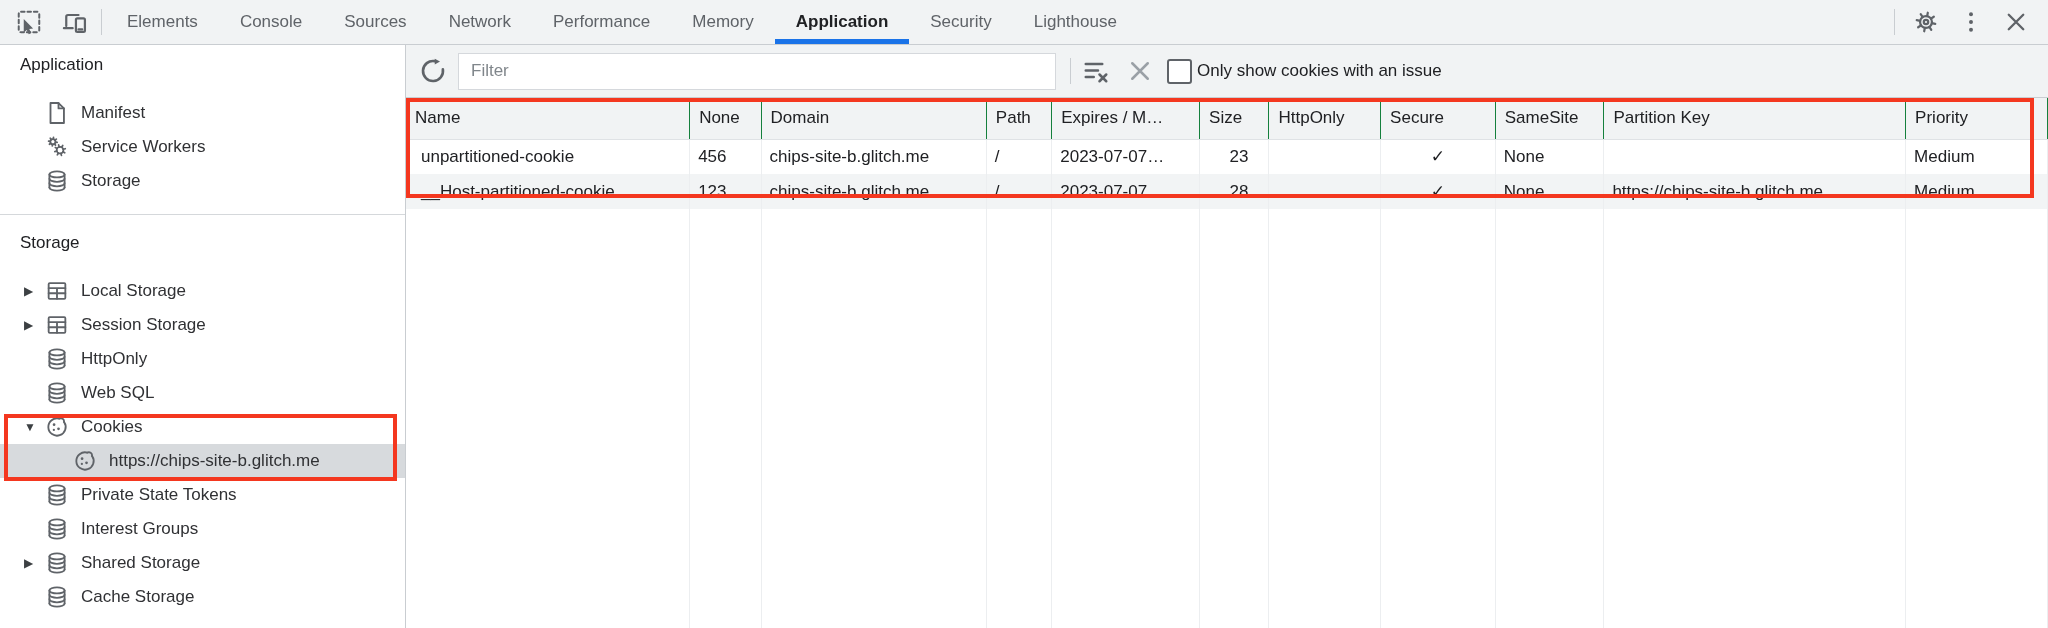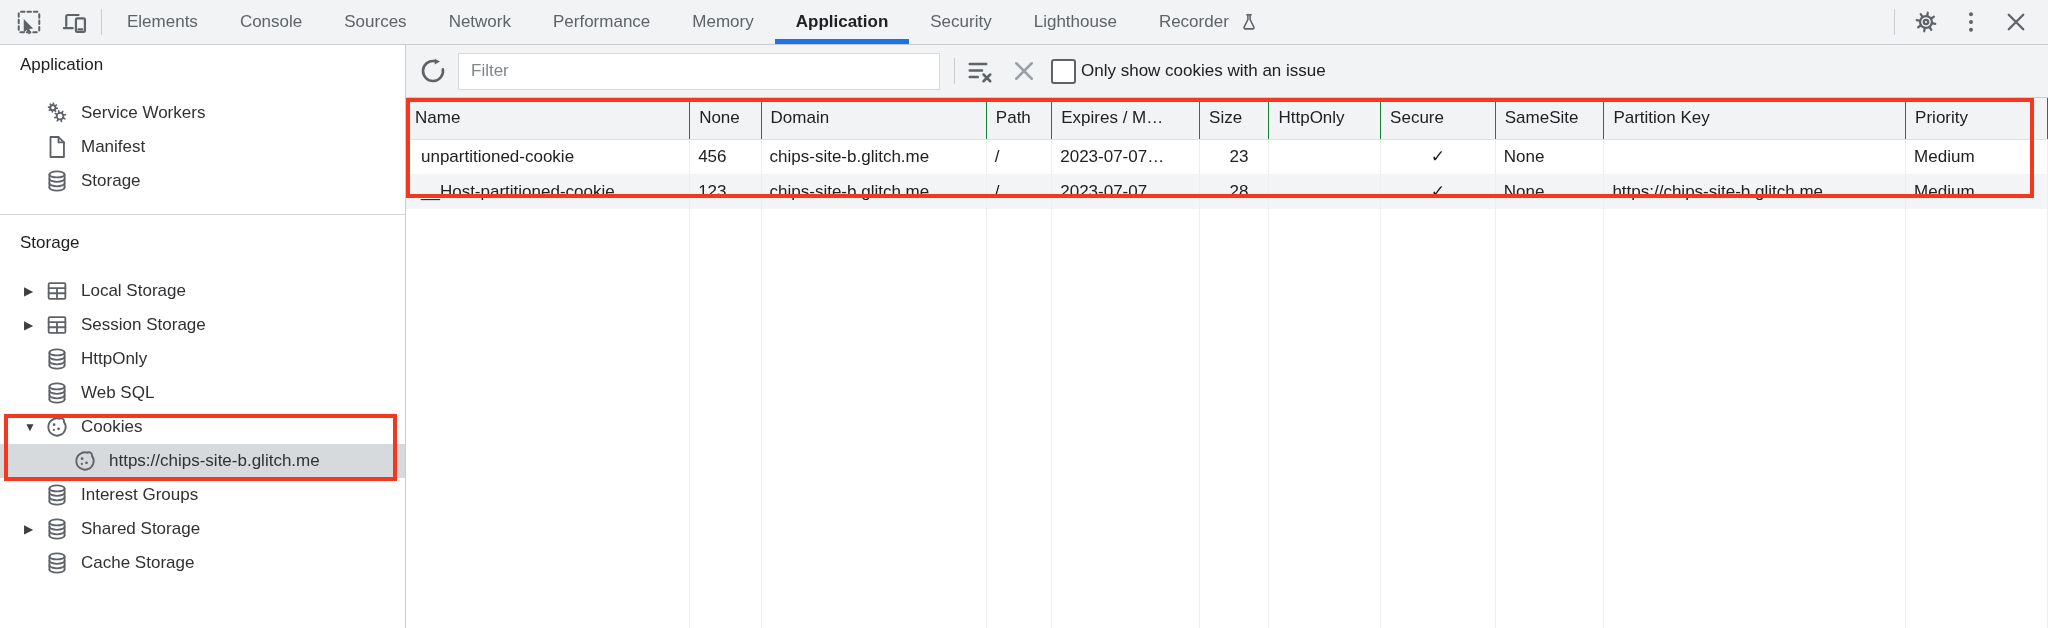"Recorder" div.tab { html: <div> <span>Recorder</span> <span><svg> <path></path> </svg></span> </div> -> none }
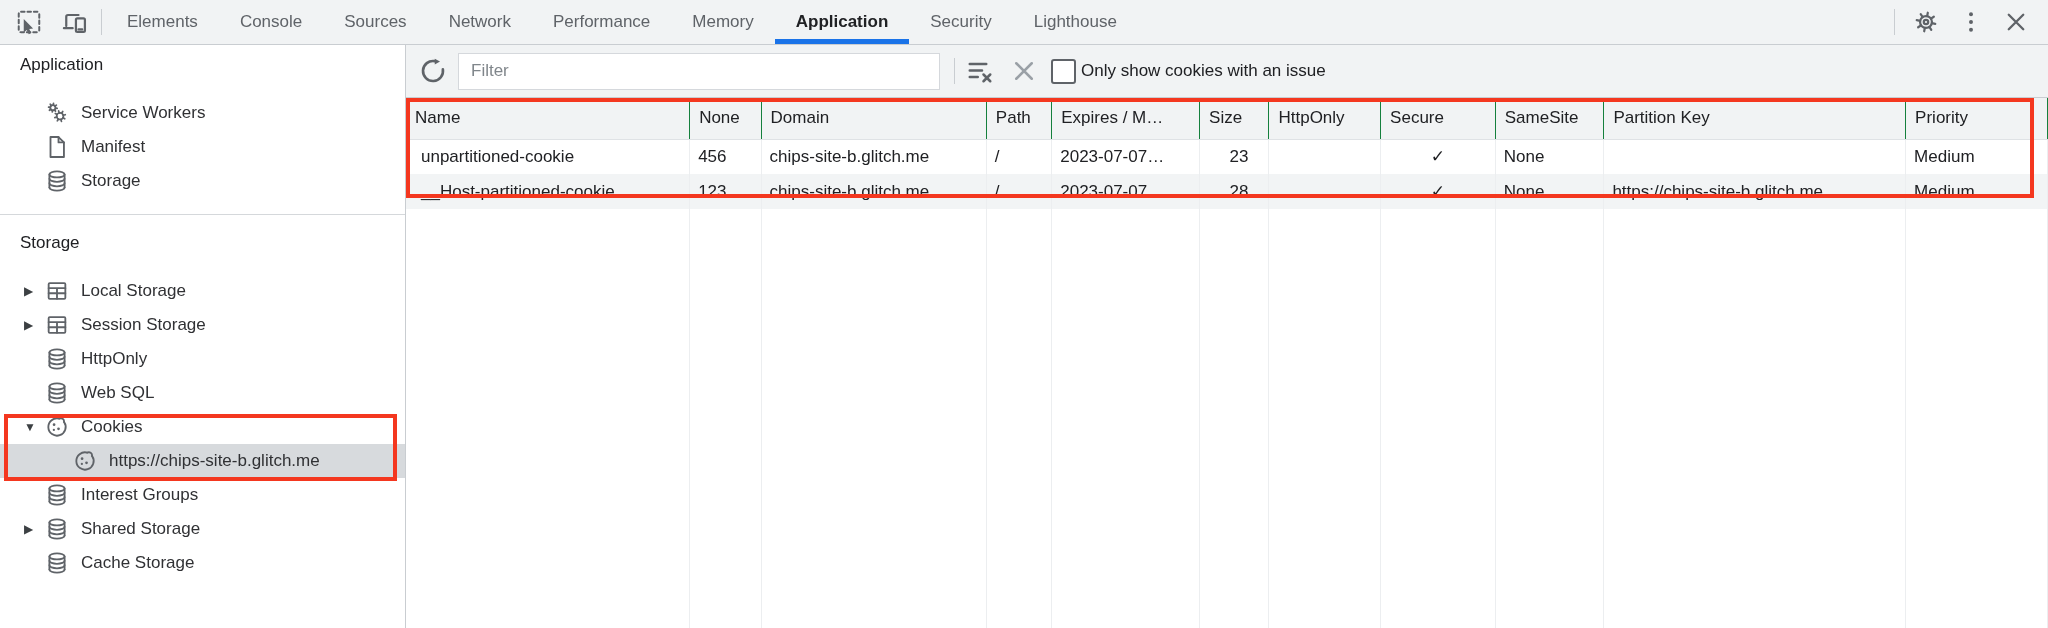"Filter" .filter-input { width: 482px -> 598px }
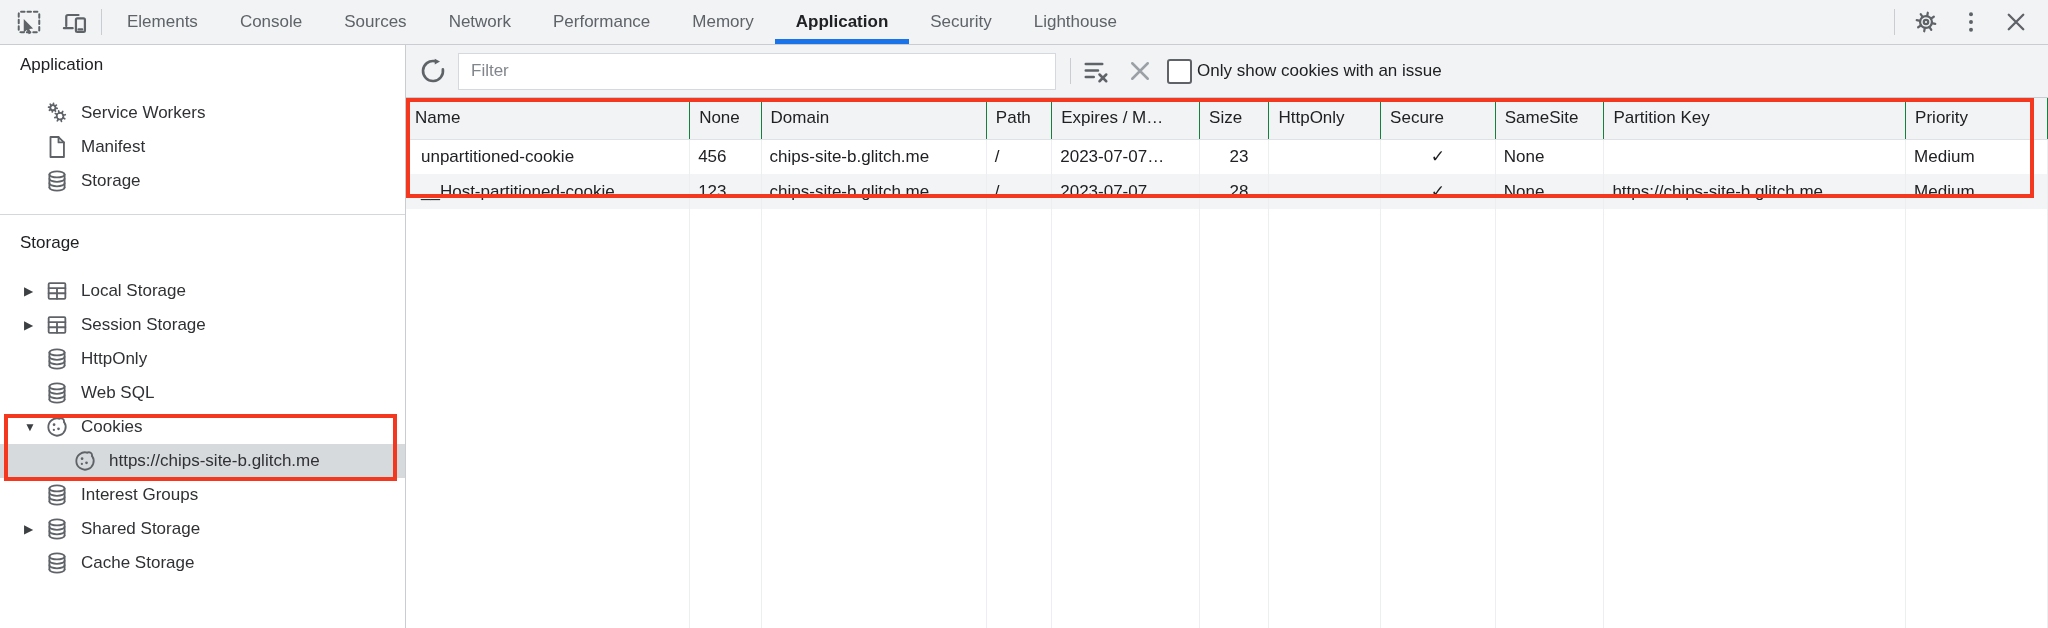"Service Workers" div.item { order: before "Manifest" -> after "Manifest" }
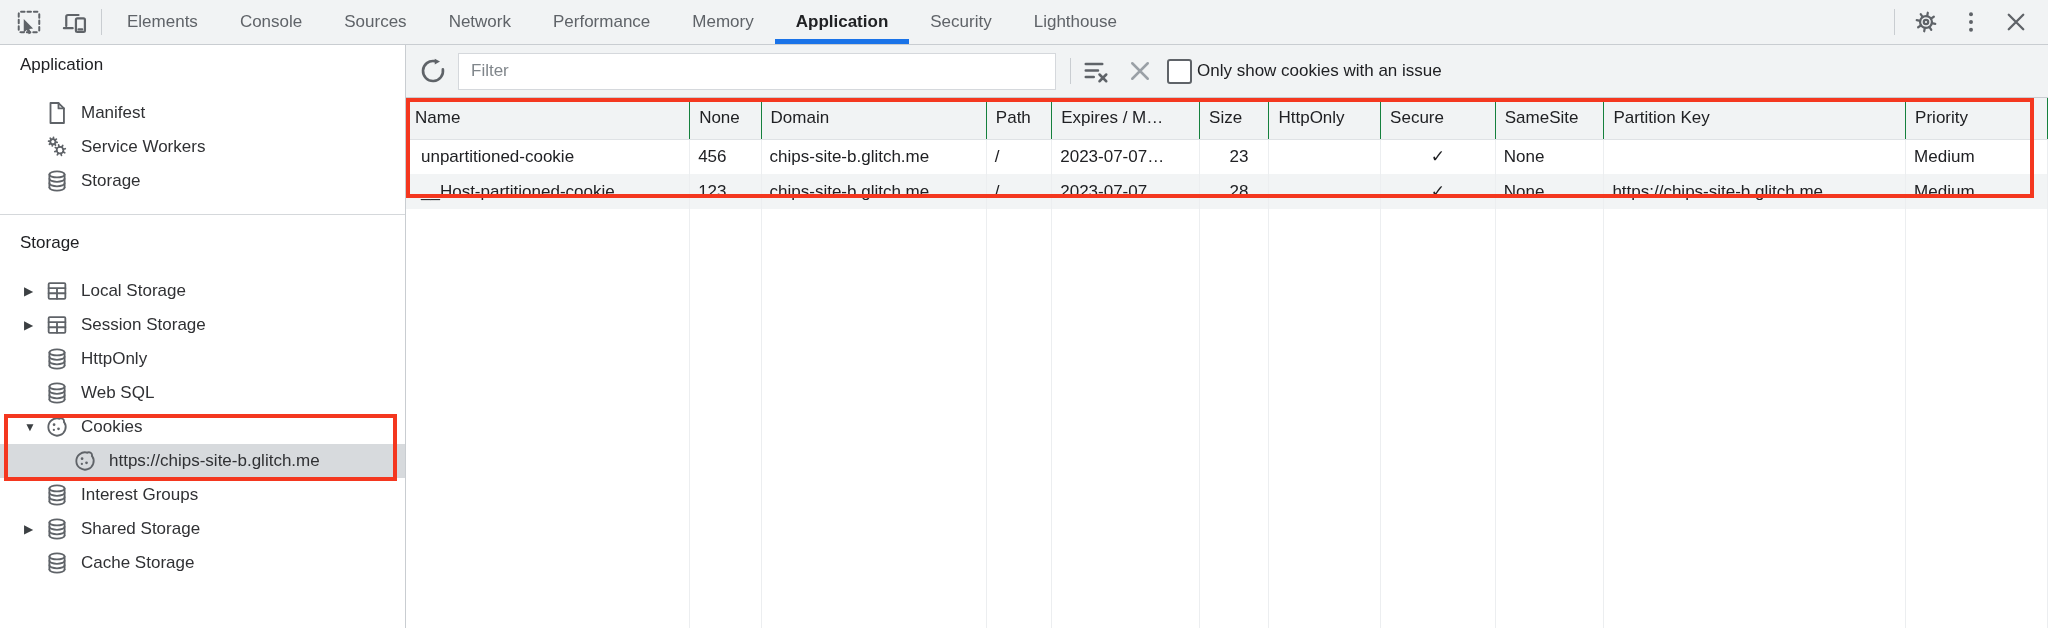"Private State Tokens" div.item { html: none -> <div> <span></span> <span> <svg> <ellipse></ellipse> <path></path> <path></path> <path></path> <path></path> </svg> </span> <span>Private State Tokens</span> </div> }
